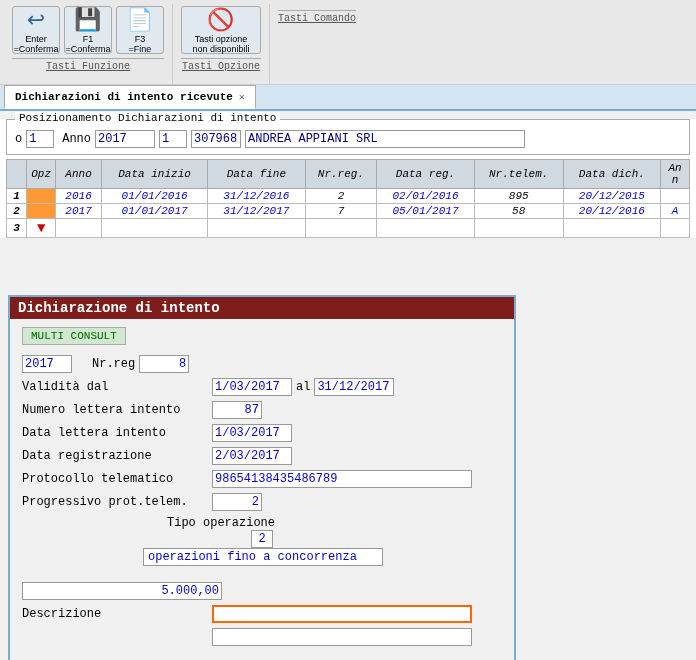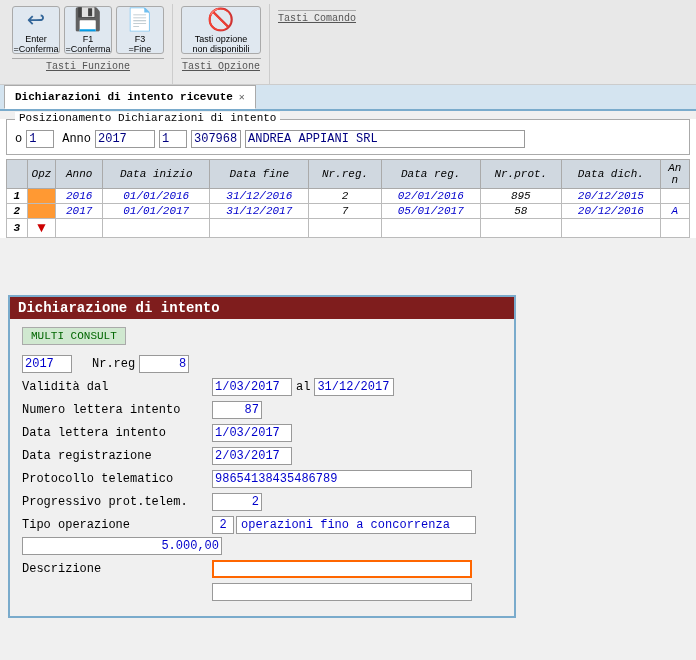"Nr.prot." th { text: Nr.prot -> Nr.telem }
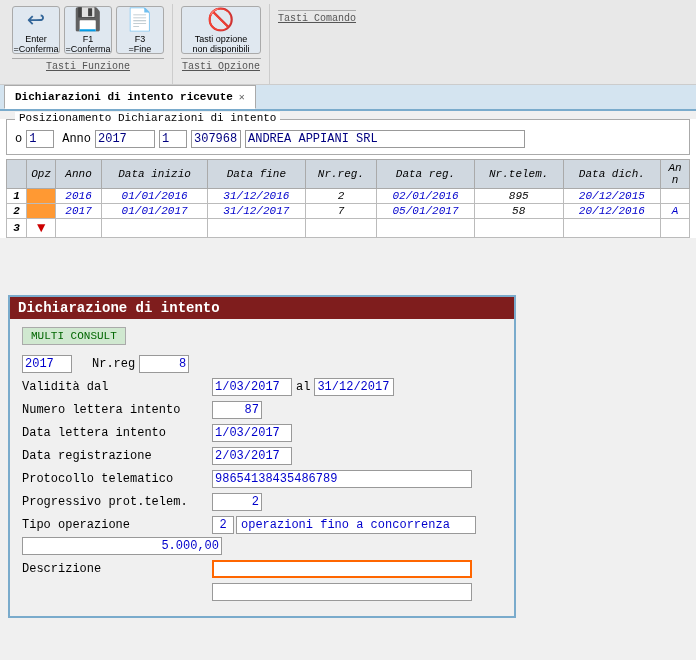"Tipo operazione" .tipo-row { flex-direction: none -> column; margin-bottom: 3px -> 16px }
